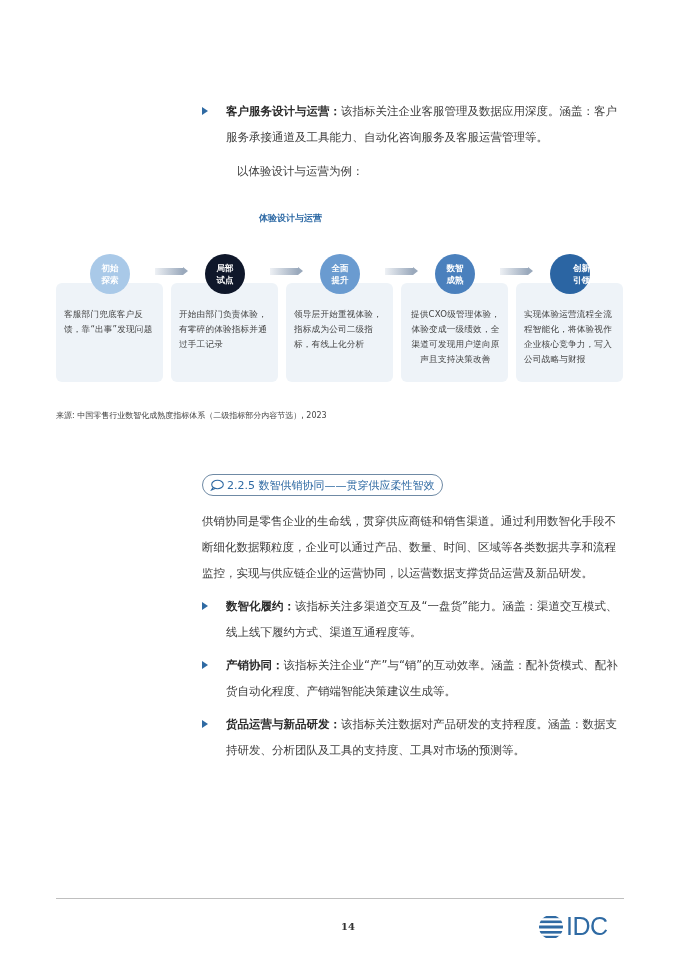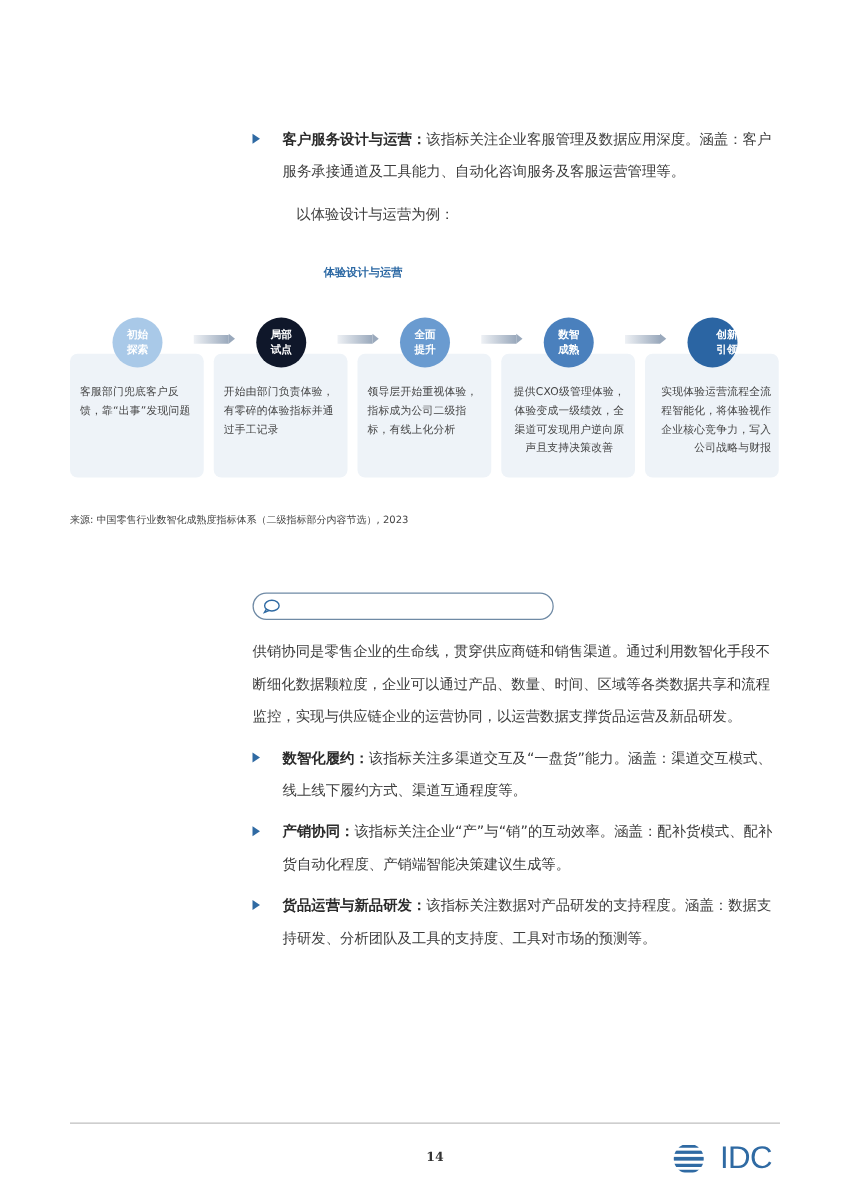"实现体验运营流程全流程智能化，将体验视作企业核心竞争力，写入公司战略与财报" div.card { text-align: right -> none }
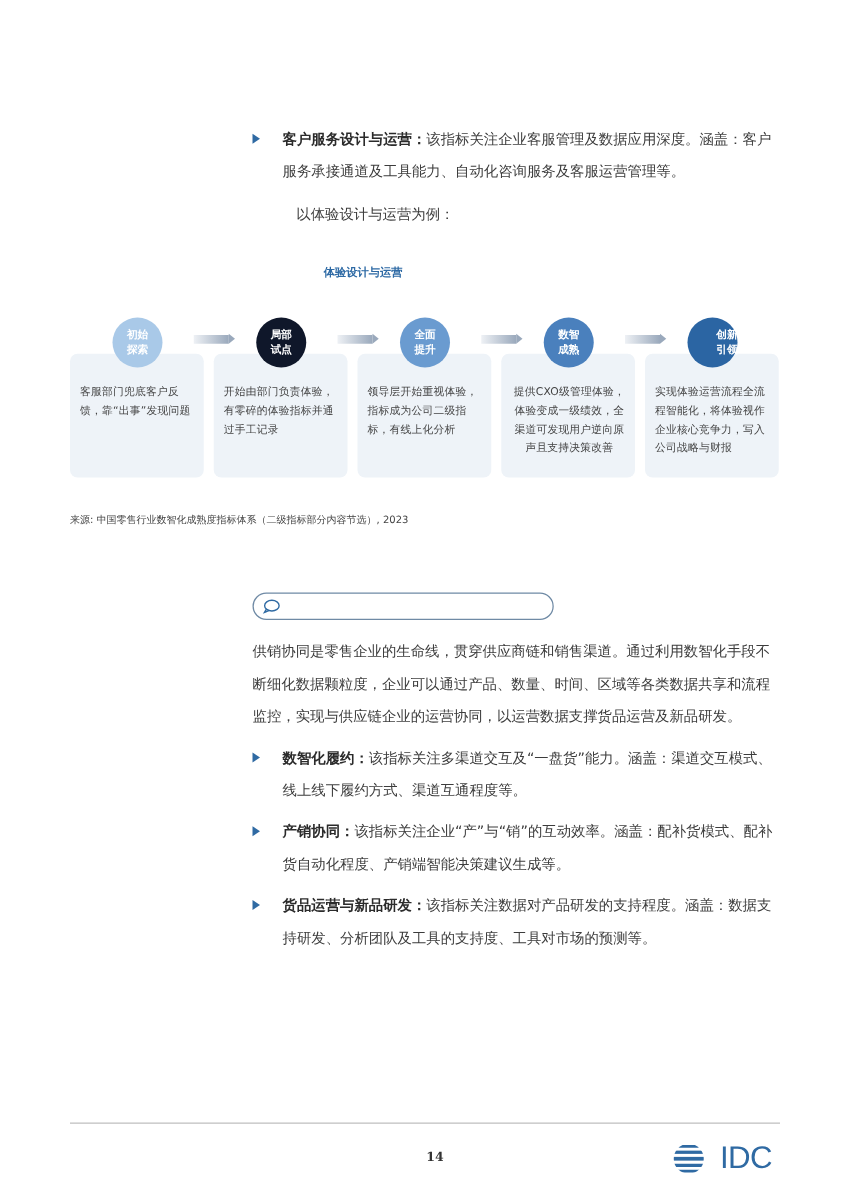"2.2.5 数智供销协同——贯穿供应柔性智效" span { html: none -> <span>2.2.5 数智供销协同——贯穿供应柔性智效</span> }
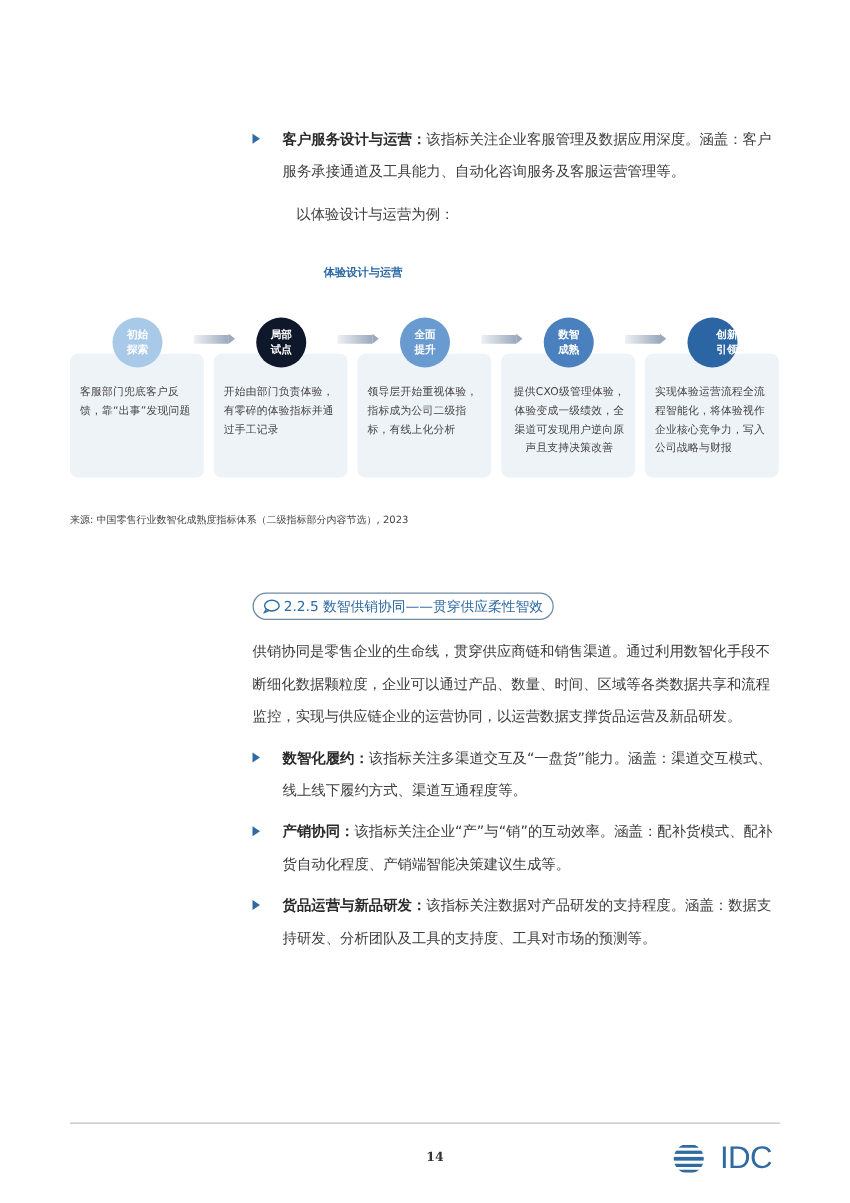"IDC" .logo-text { margin-left: 12px -> 2px }
